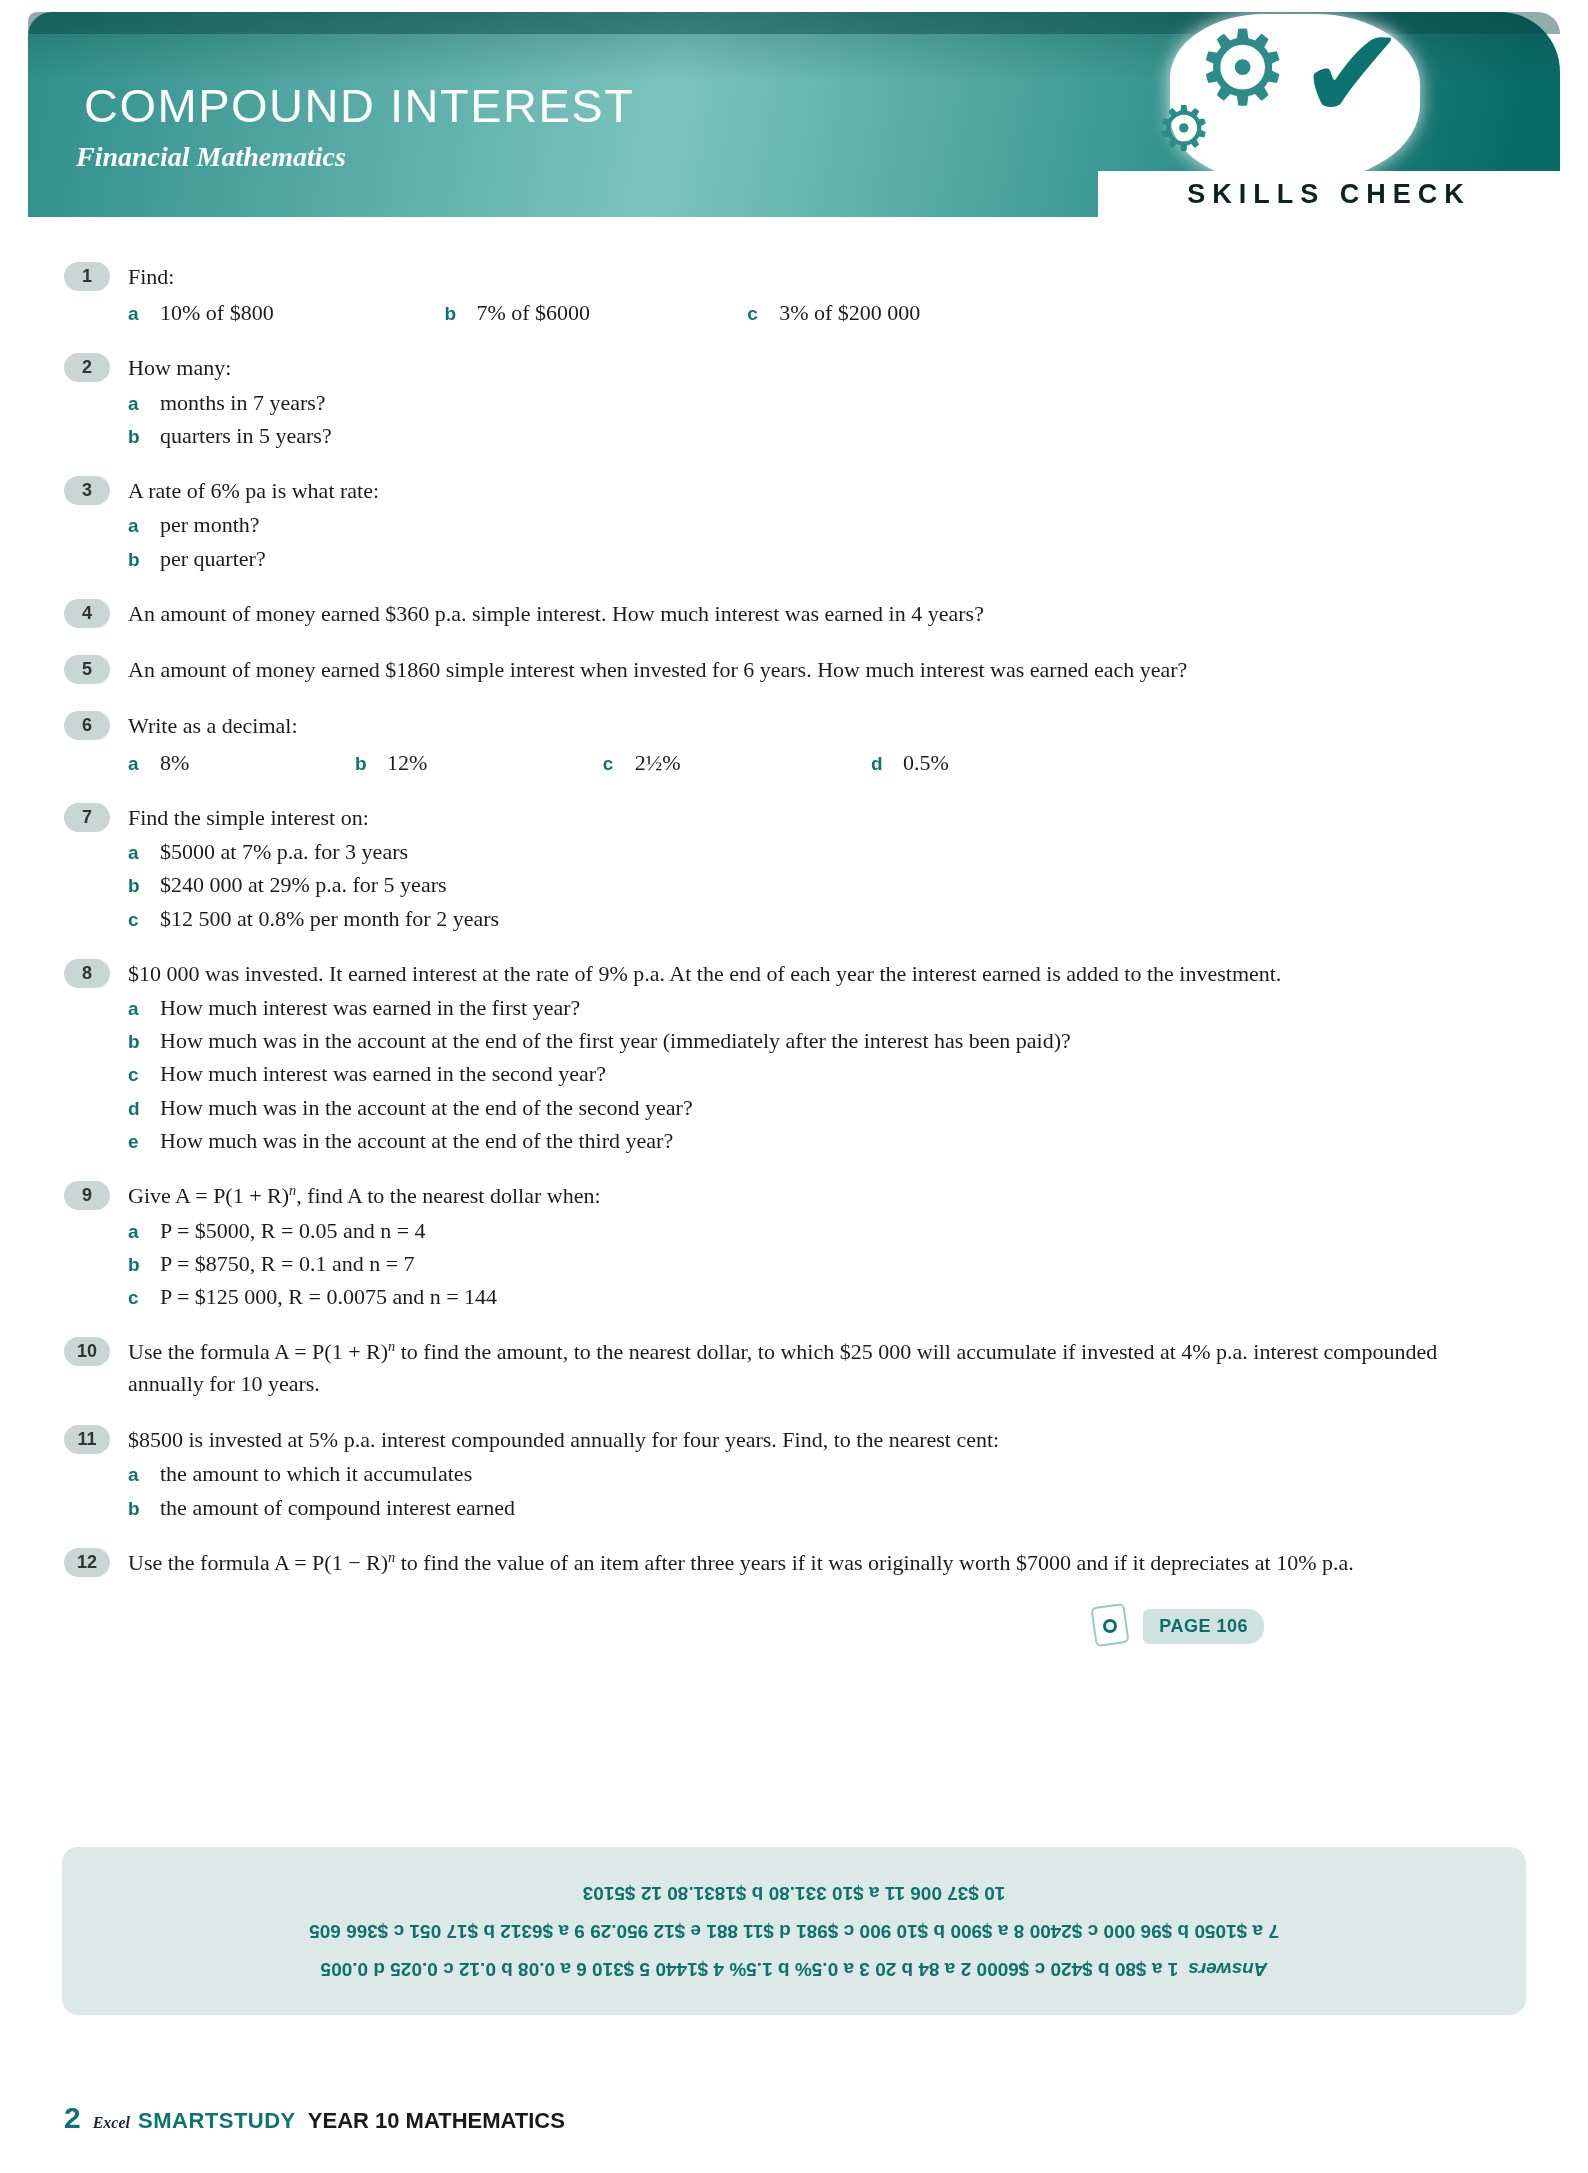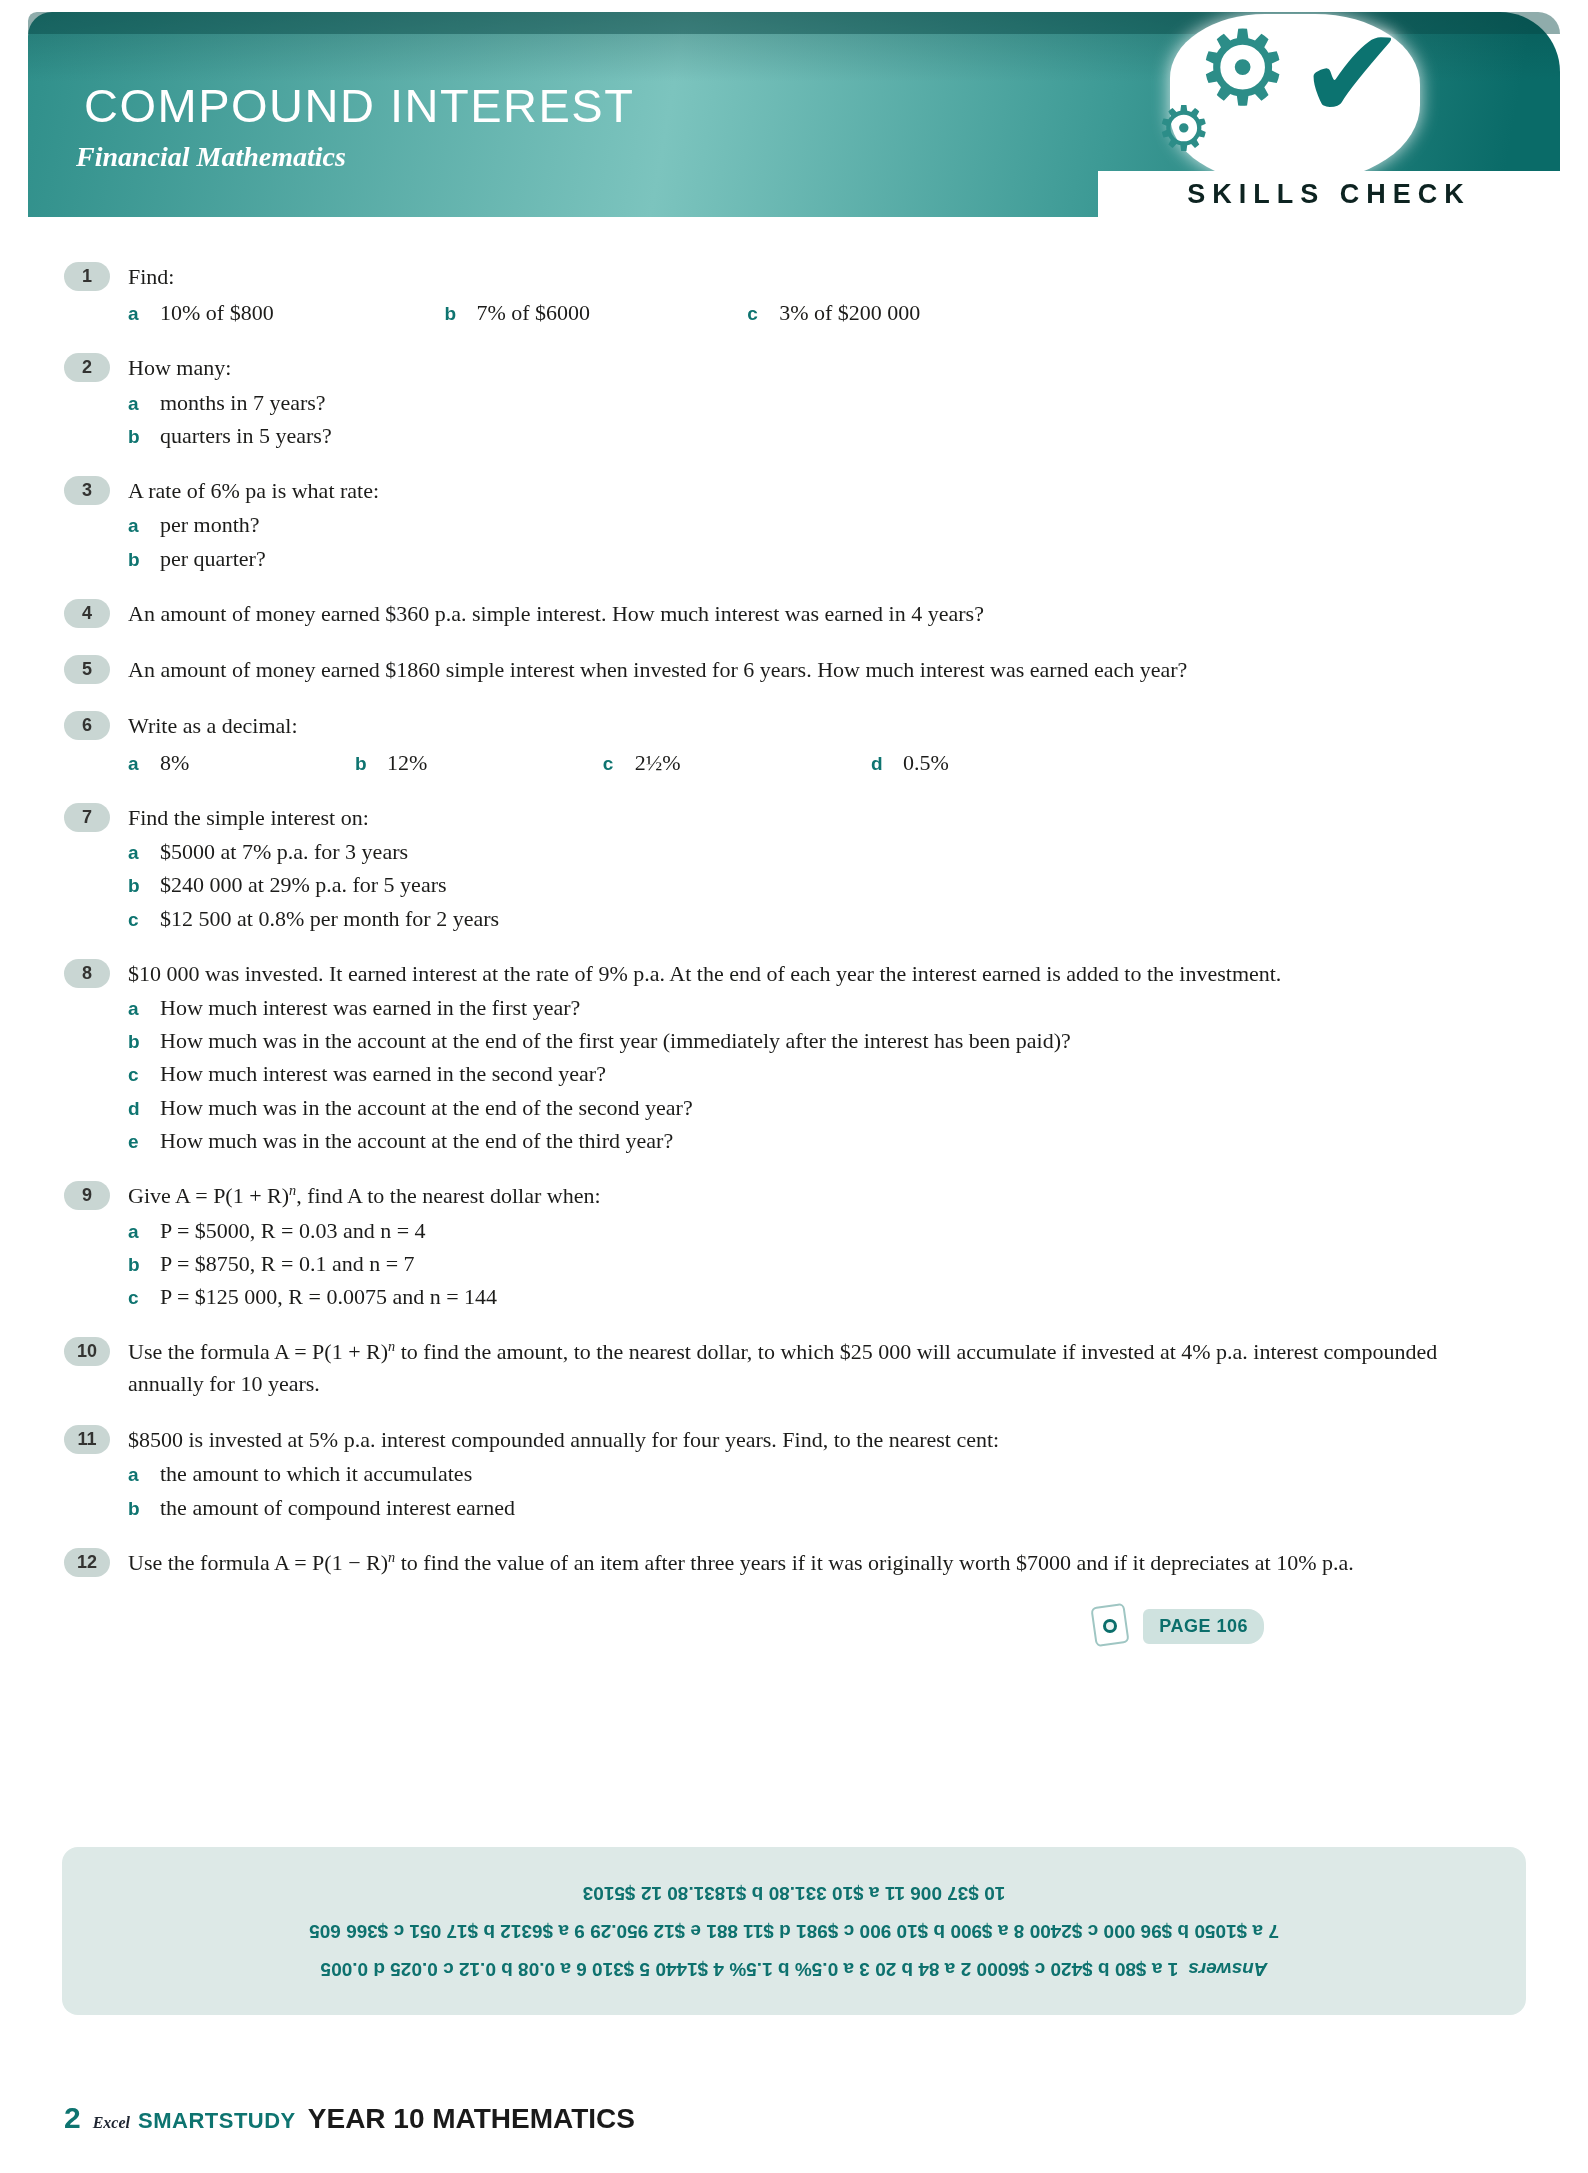"P = $5000, R =" span { text: 0.03 -> 0.05 }
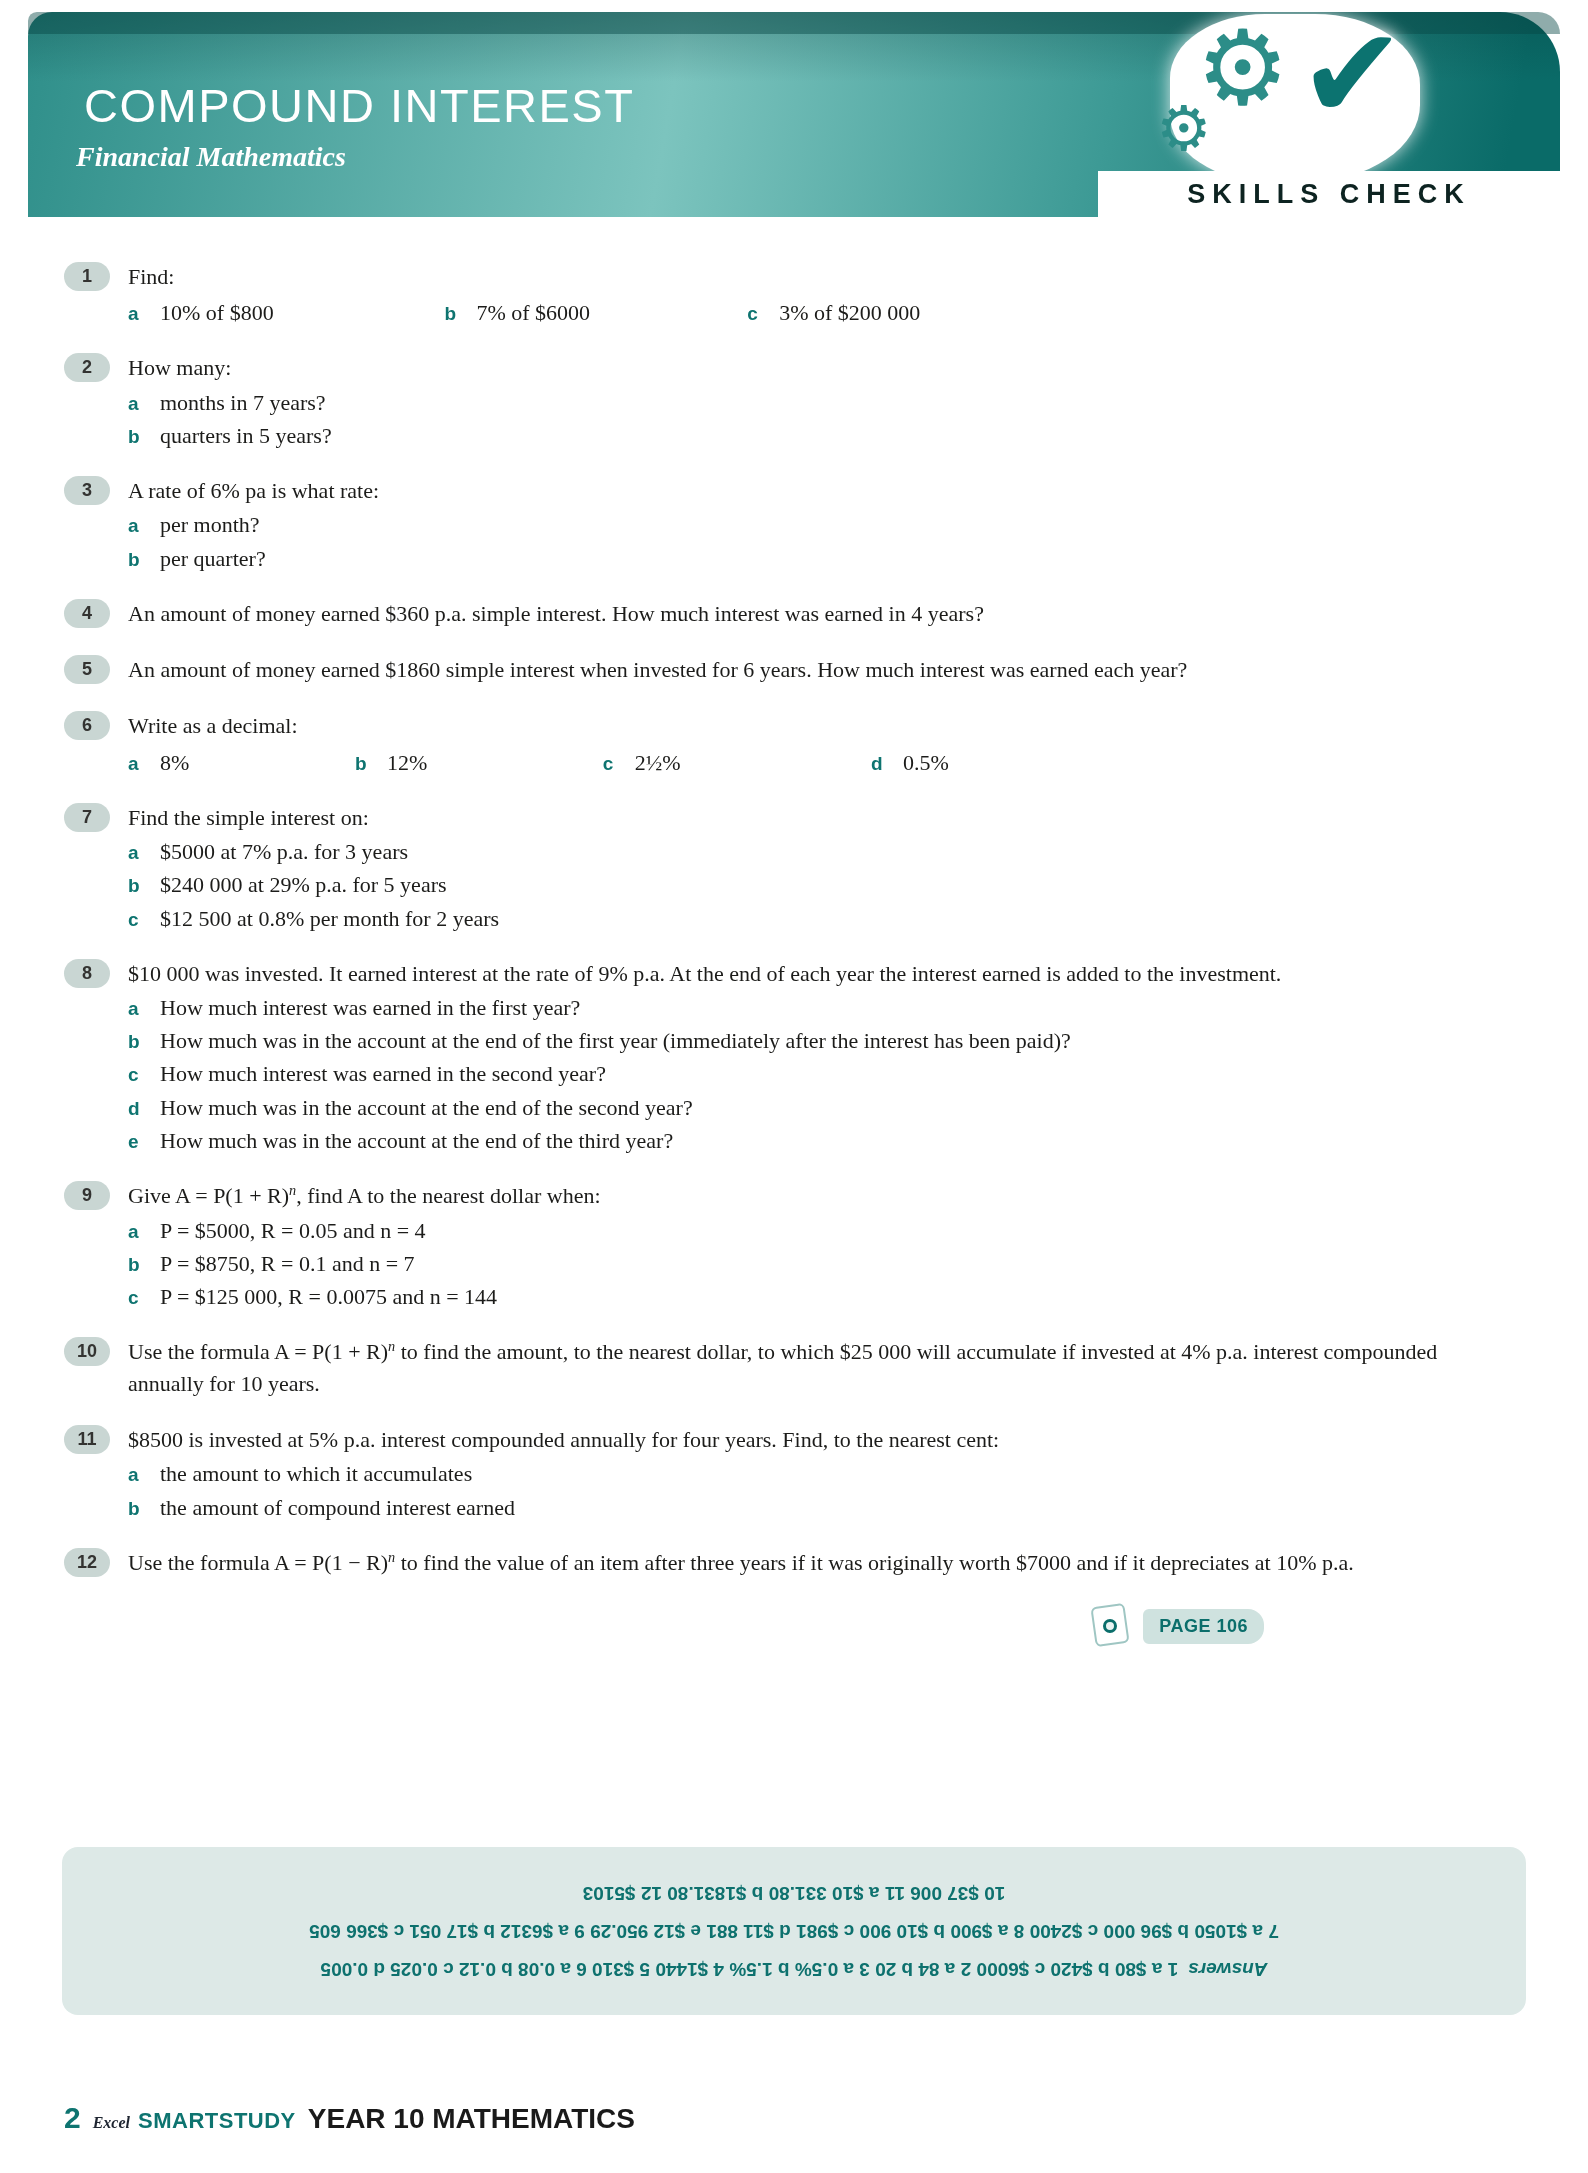"YEAR 10 MATHEMATICS" .book { font-size: 28px -> 22px }
